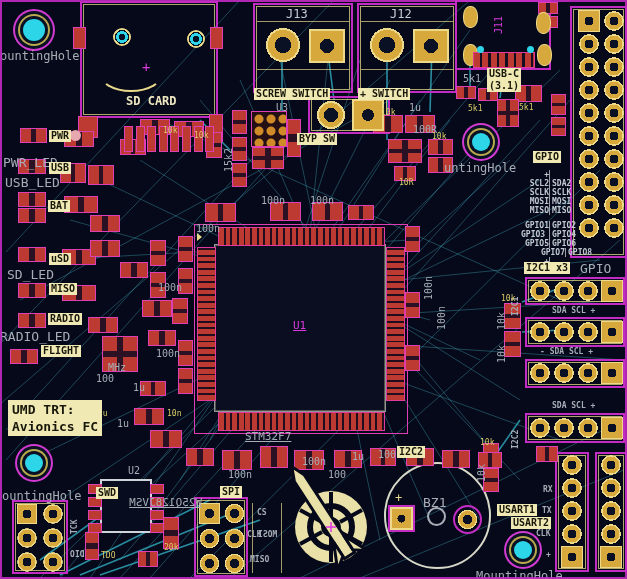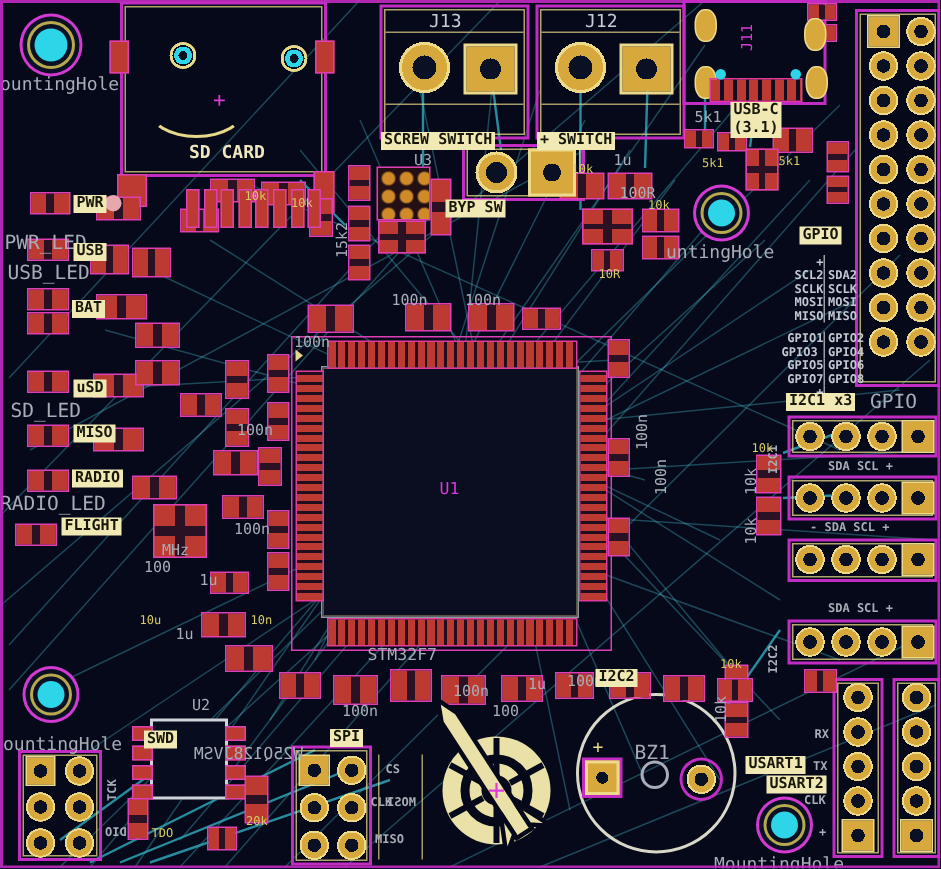"GPIO7" div { margin-left: none -> 16px }
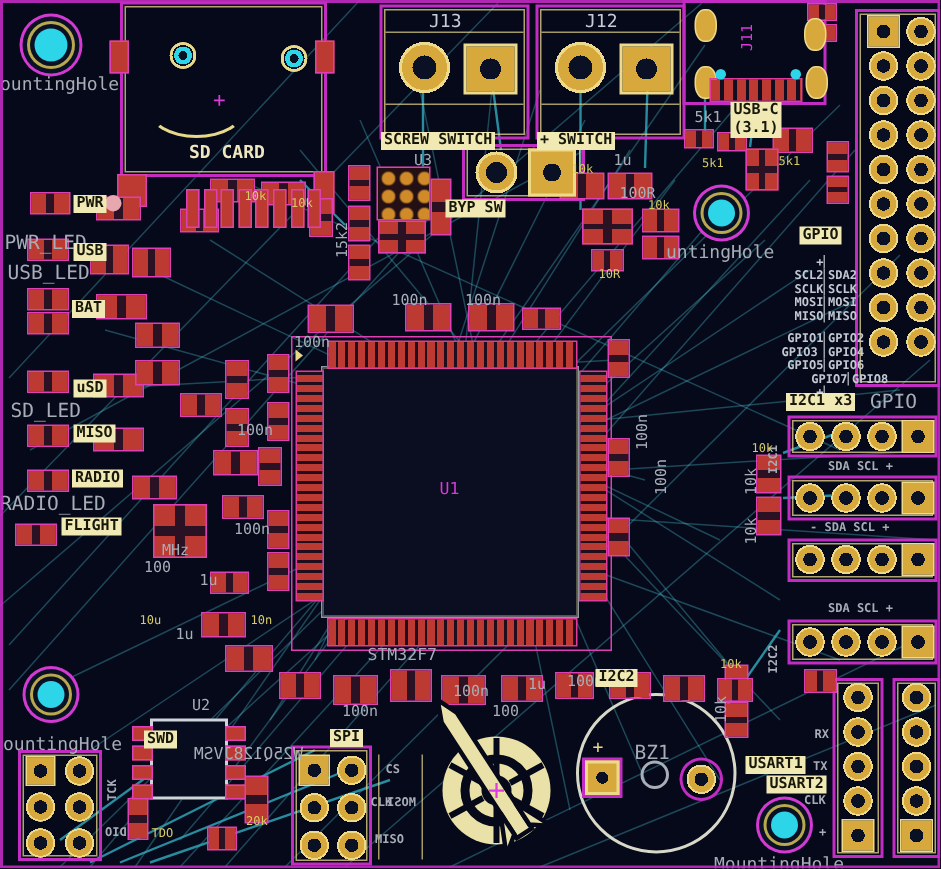"U1" .silk.s11 { text-decoration: none -> underline }
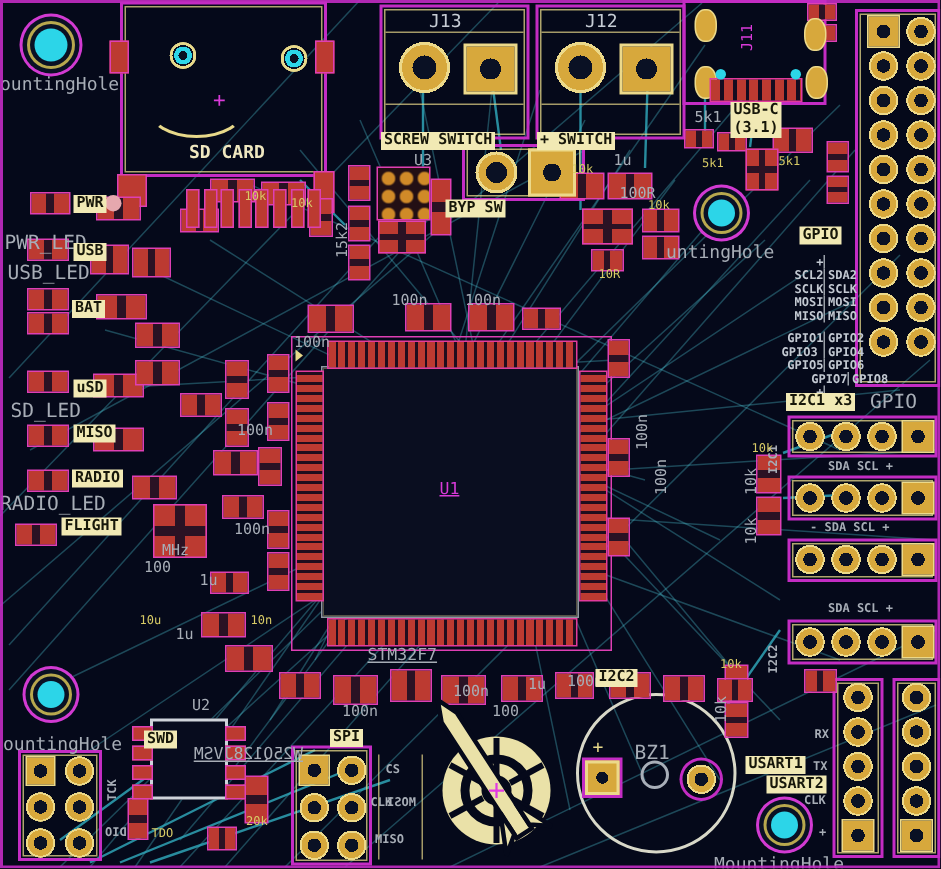"UMD TRT:" div.lbl { html: none -> <div> <div>UMD TRT:</div> <div>Avionics FC</div> </div> }
